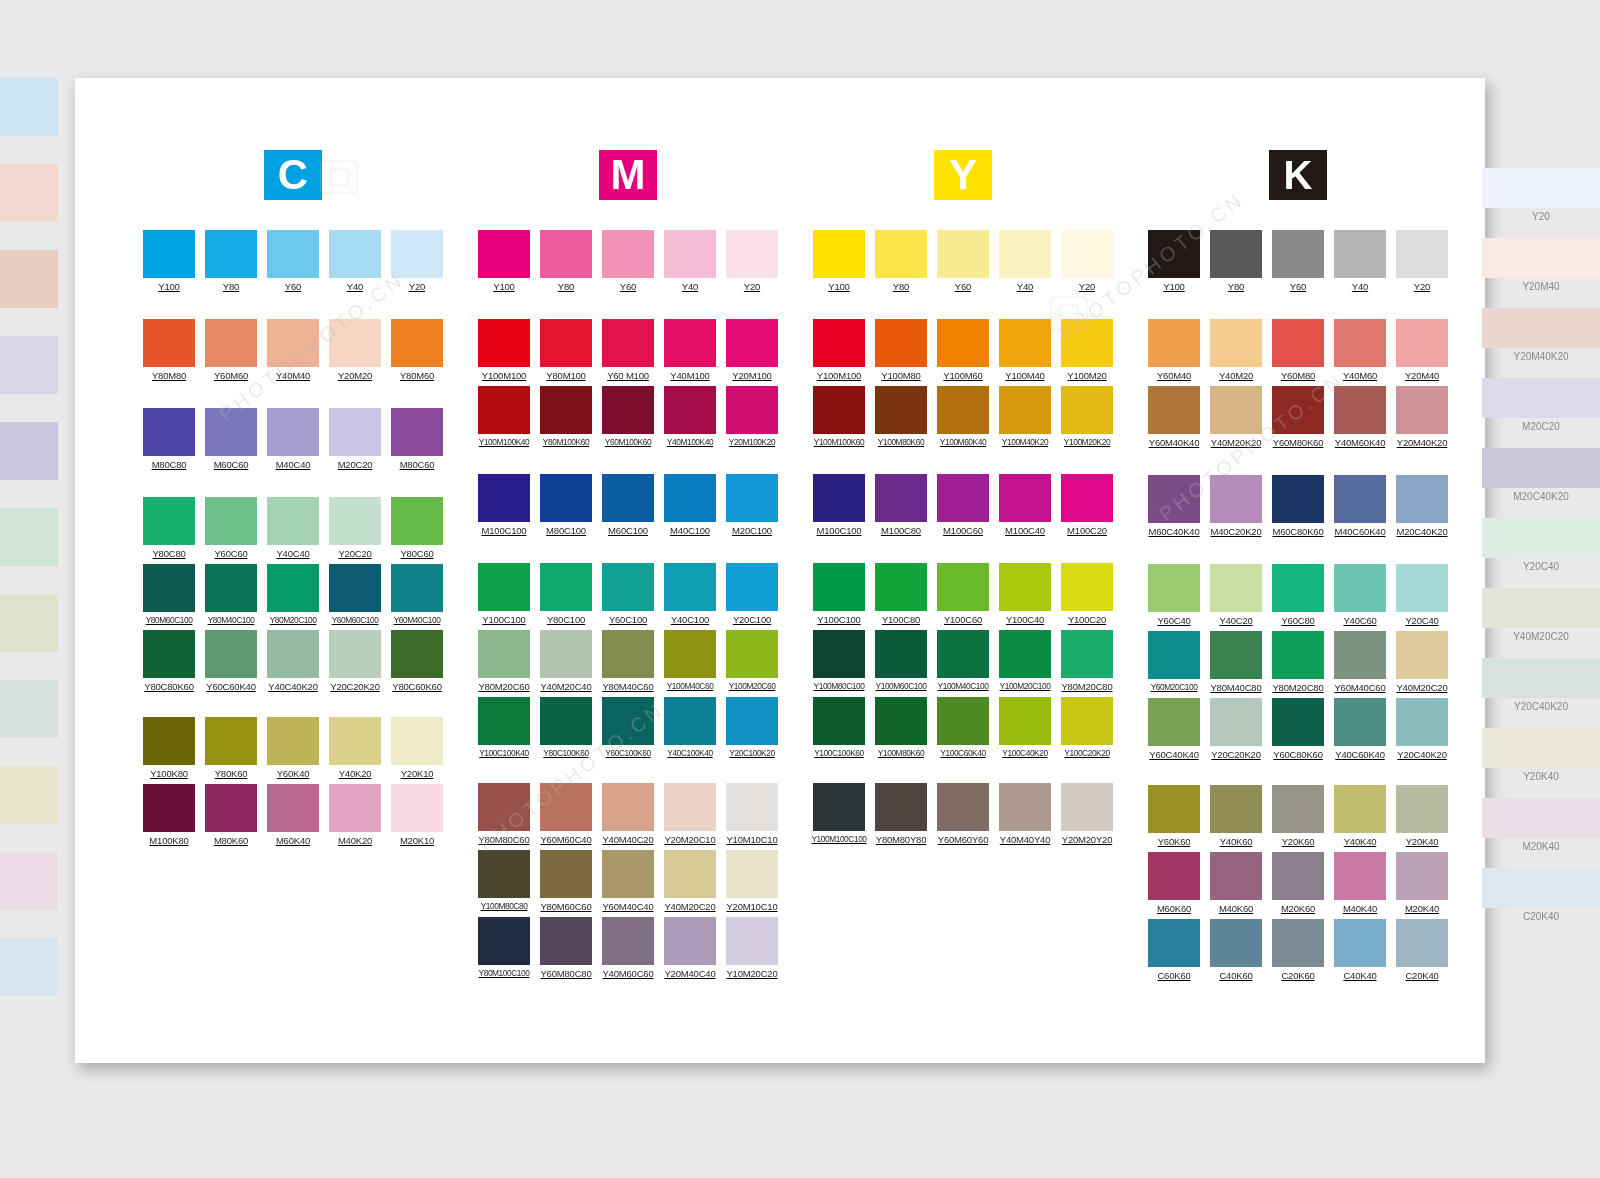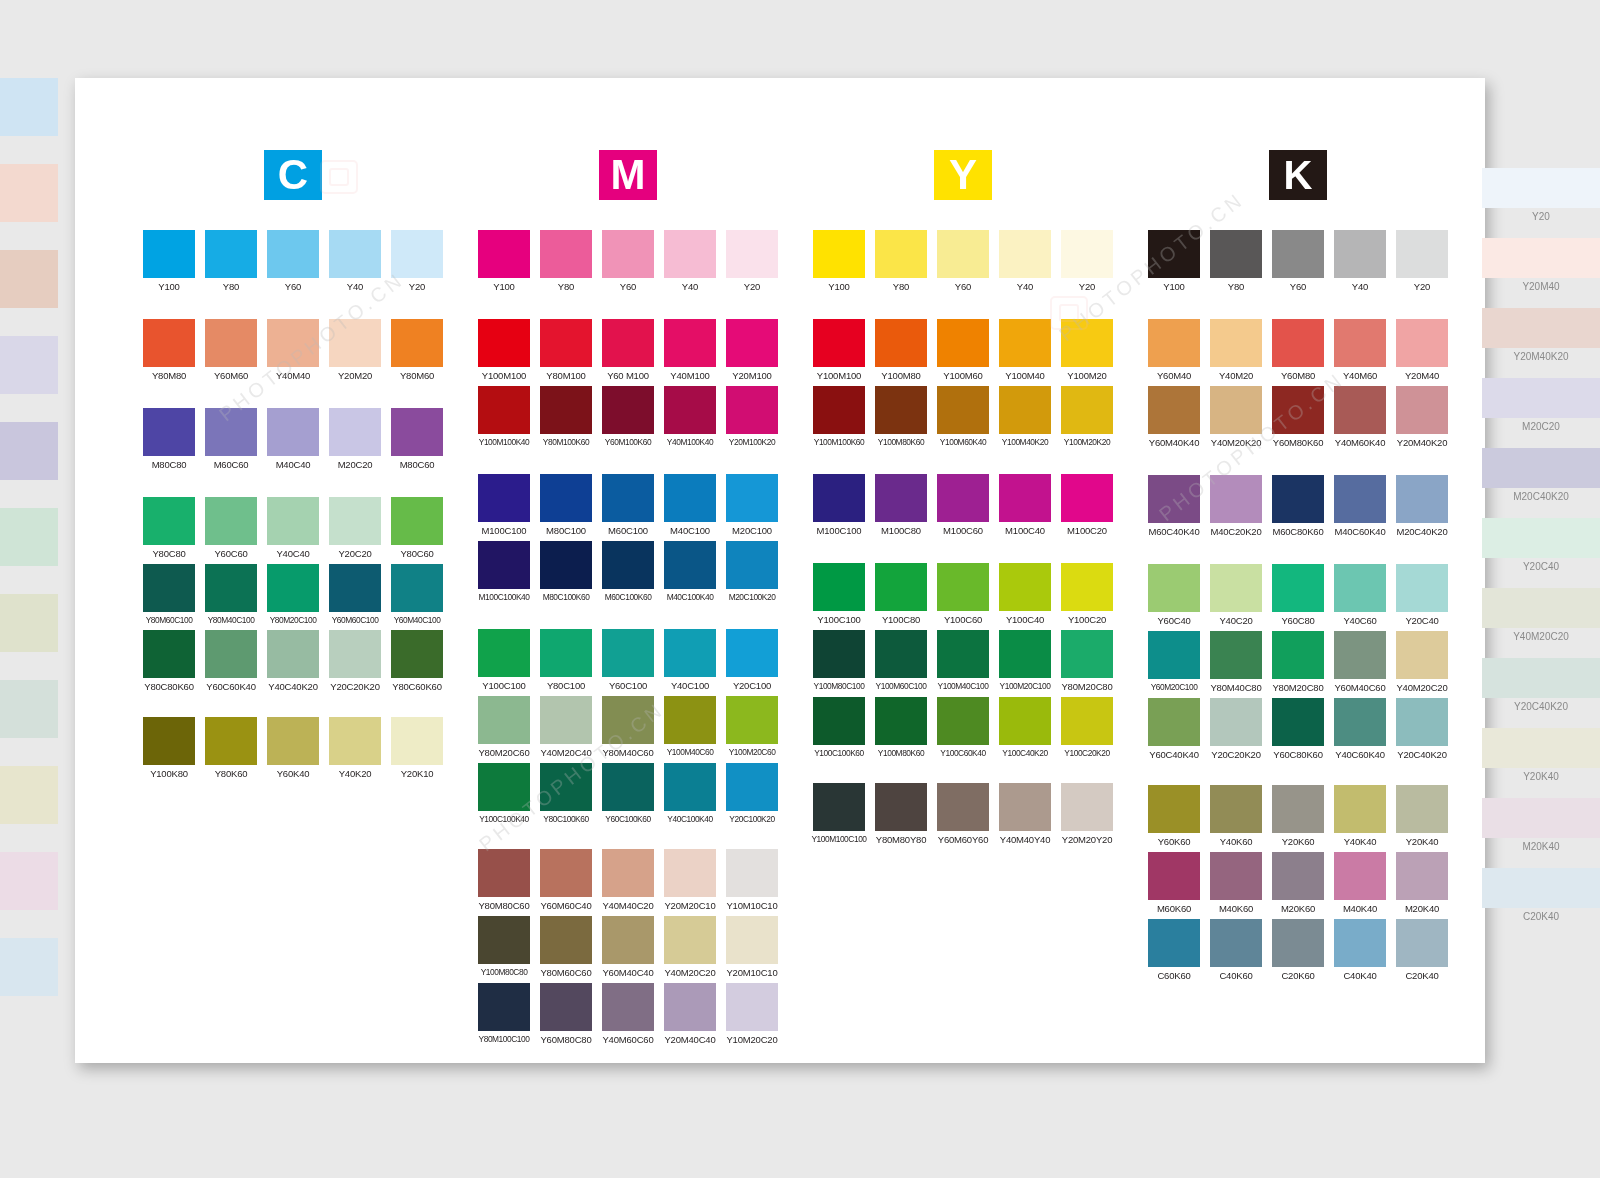"Y100" .group { text-decoration: none -> underline }
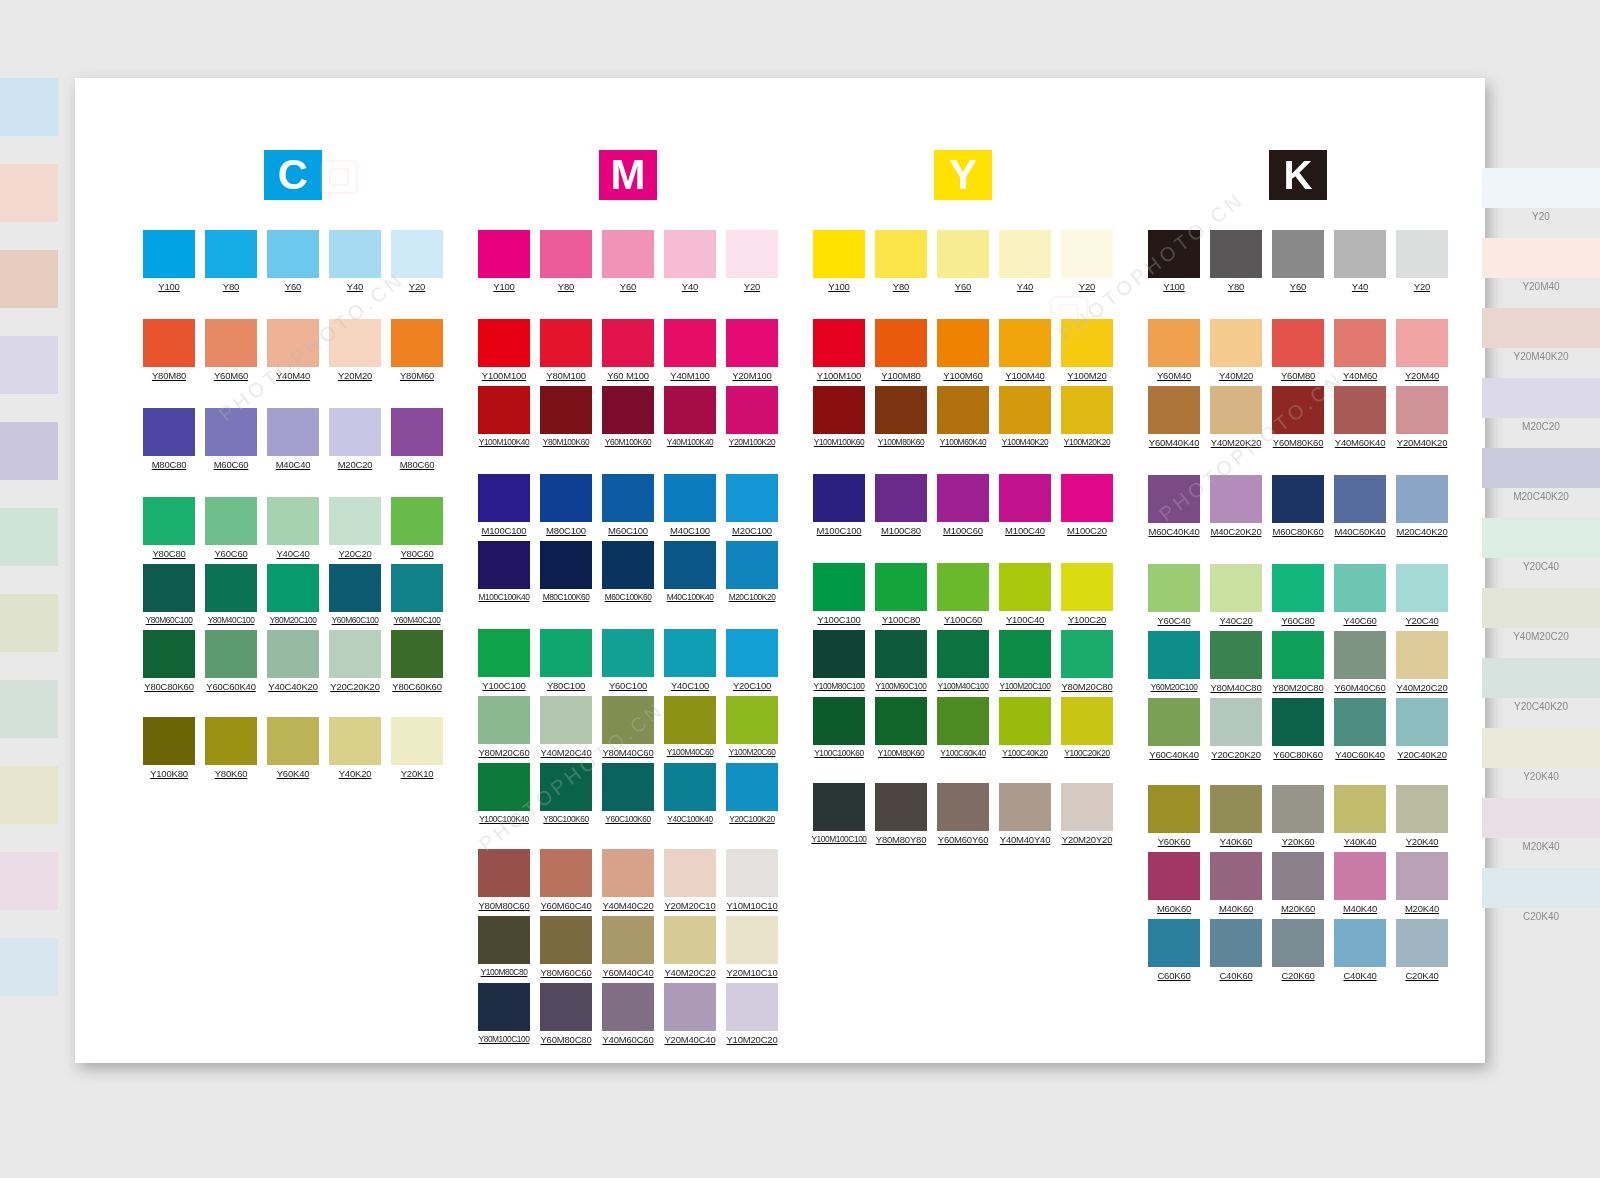"M100C100K40" div.row { html: <div> <div> <div></div> <div>M100C100K40</div> </div> <div> <div></div> <div>M80C100K60</div> </div> <div> <div></div> <div>M60C100K60</div> </div> <div> <div></div> <div>M40C100K40</div> </div> <div> <div></div> <div>M20C100K20</div> </div> </div> -> none }
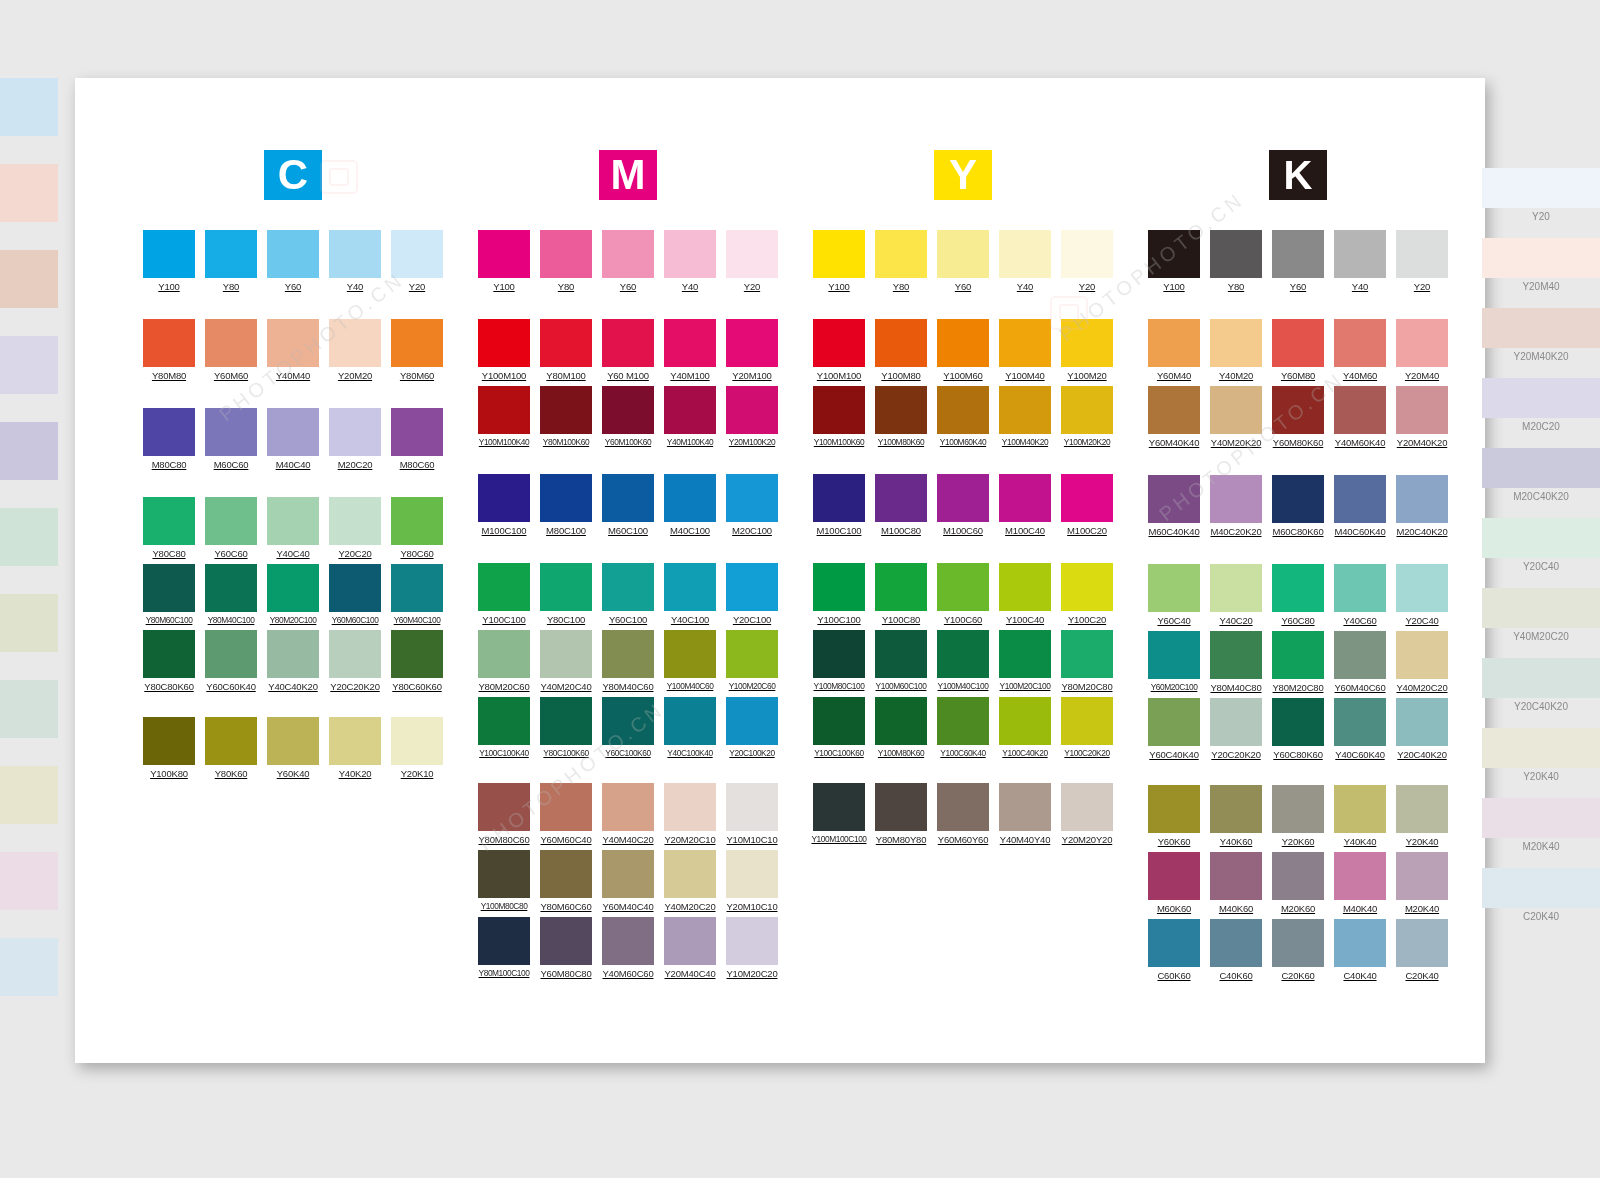"M100K80" div.row { html: none -> <div> <div> <div></div> <div>M100K80</div> </div> <div> <div></div> <div>M80K60</div> </div> <div> <div></div> <div>M60K40</div> </div> <div> <div></div> <div>M40K20</div> </div> <div> <div></div> <div>M20K10</div> </div> </div> }
